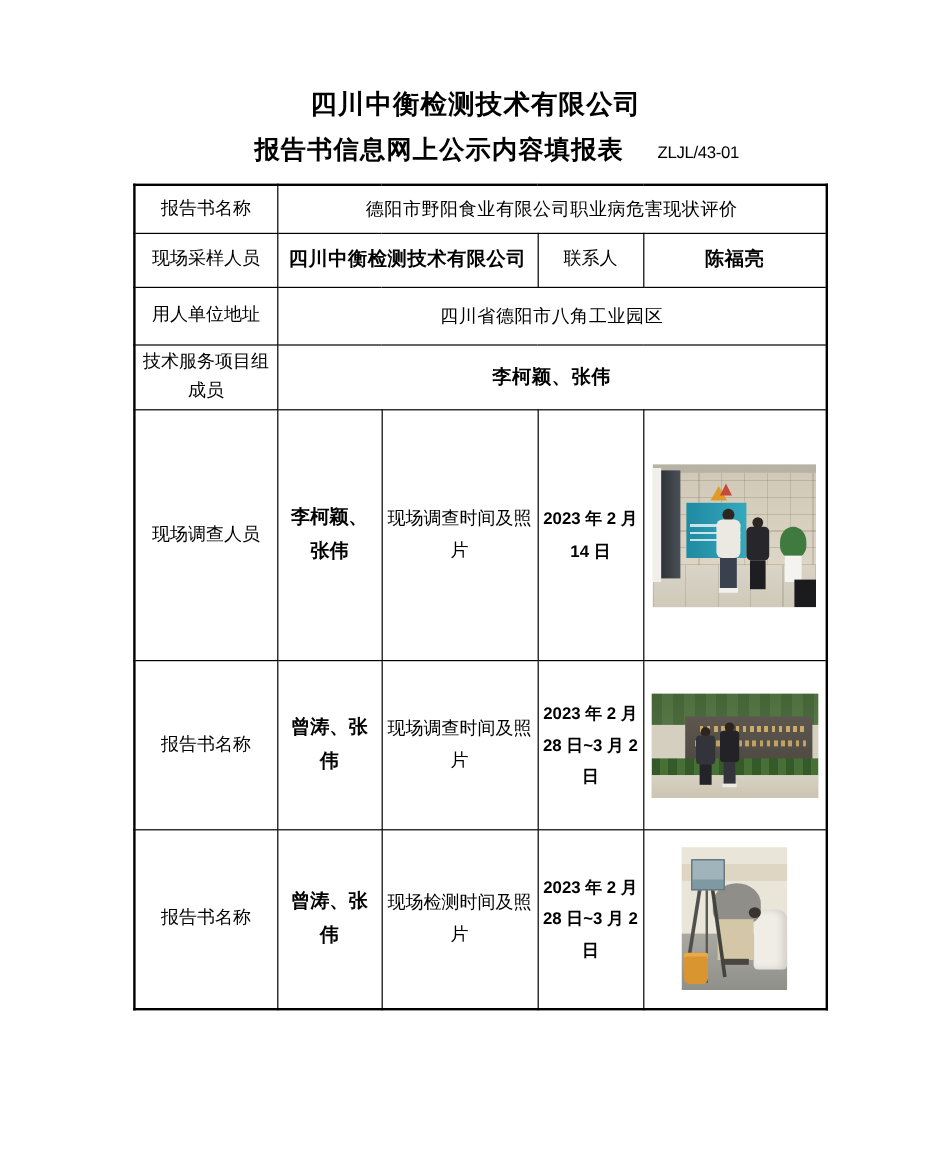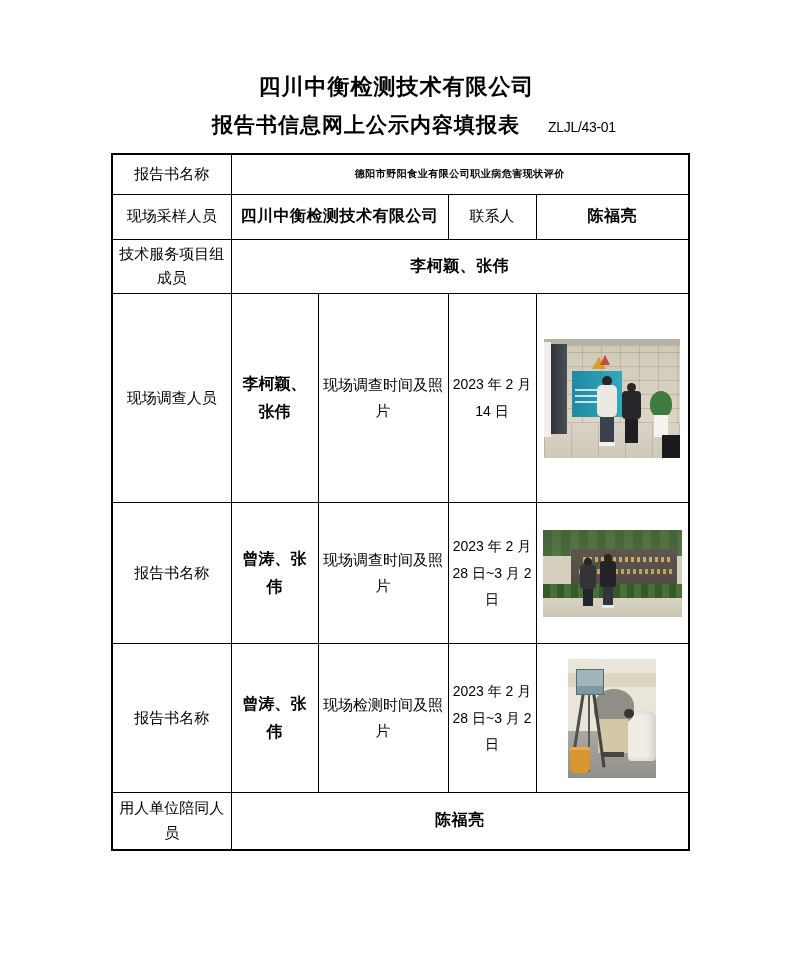"德阳市野阳食业有限公司职业病危害现状评价" td.val { font-size: 10px -> 15px; font-weight: 700 -> 400 }
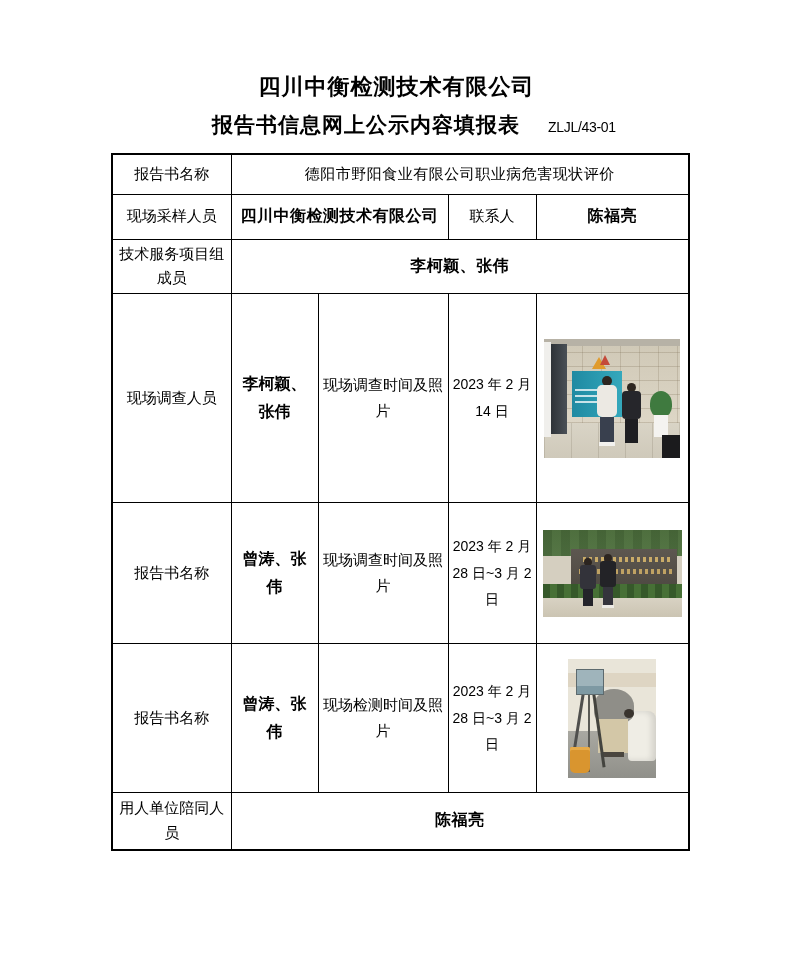"用人单位地址" tr { html: none -> <tr> <td>用人单位地址</td> <td>四川省德阳市八角工业园区</td> </tr> }
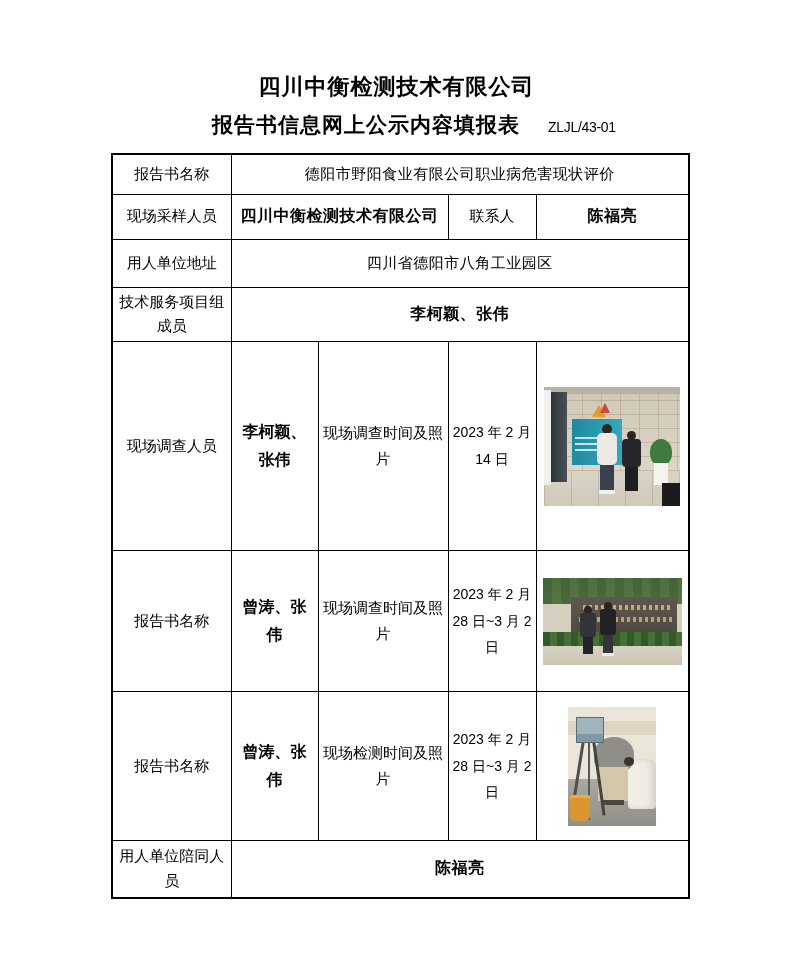"2023 年 2 月 14" td.date { font-weight: 400 -> 700 }
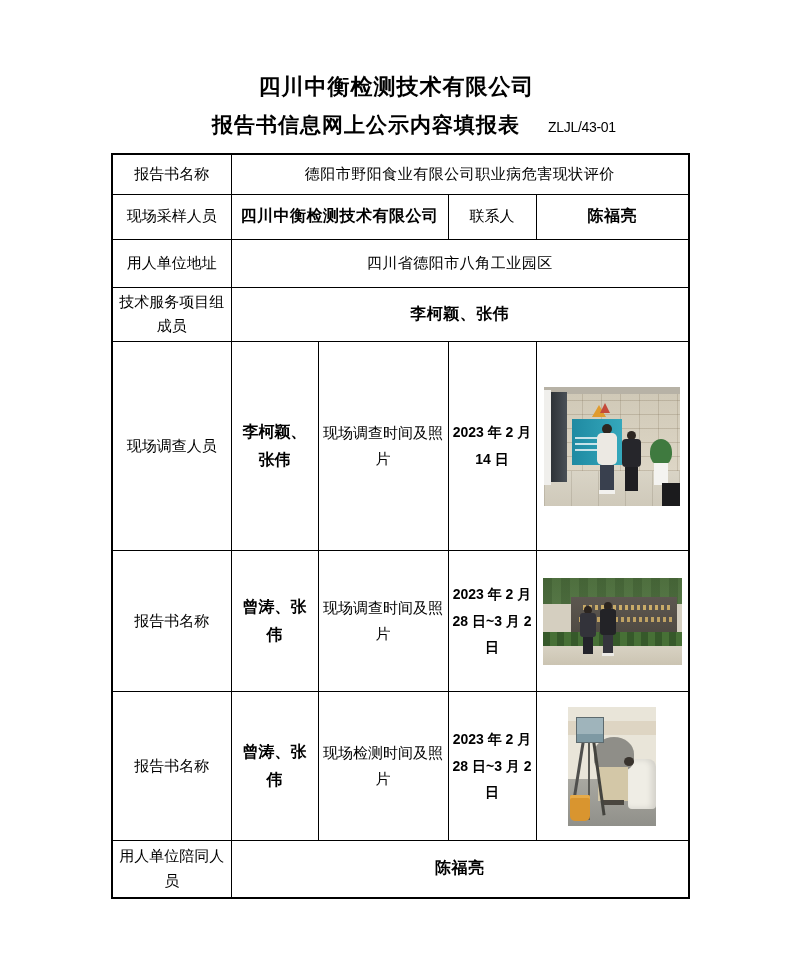"用人单位陪同人员" tr { html: <tr> <td>用人单位陪同人员</td> <td>陈福亮</td> </tr> -> none }
